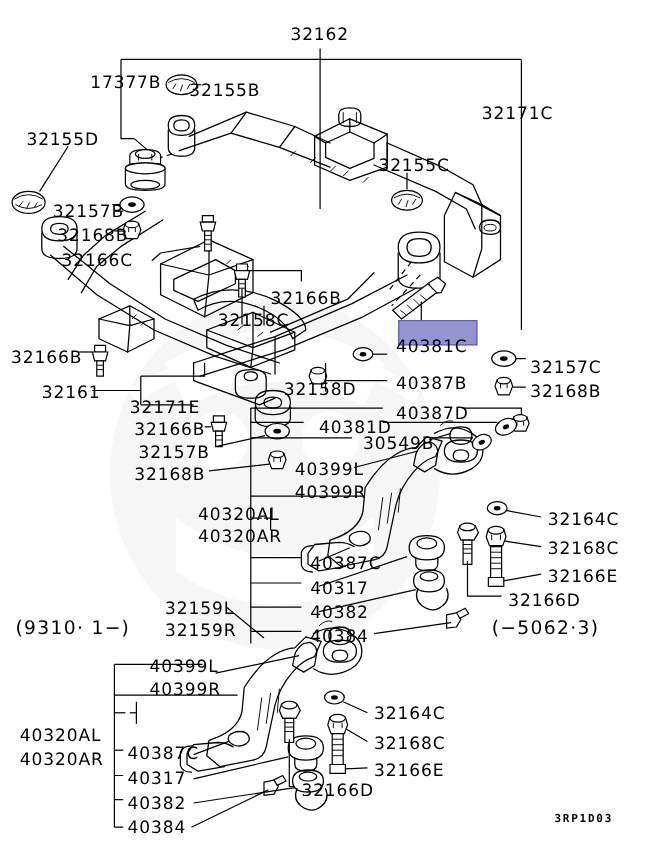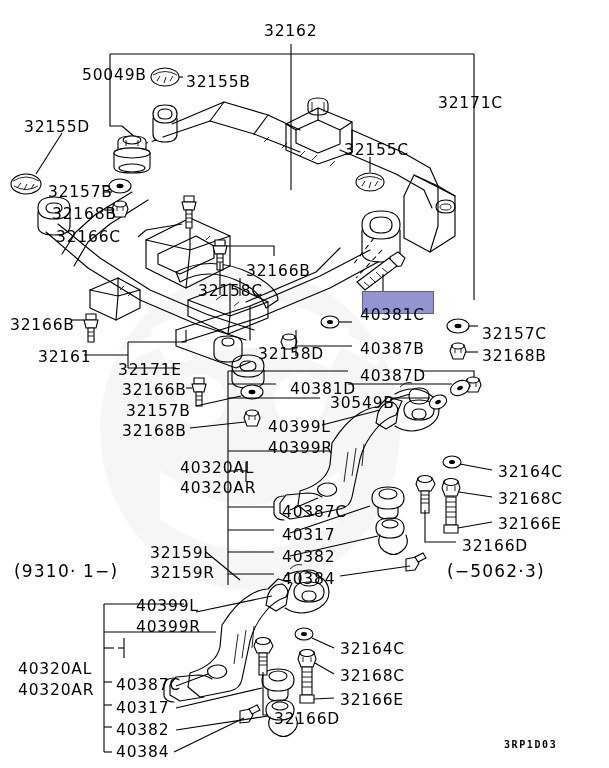"50049B" div.lbl { text: 50049B -> 17377B }
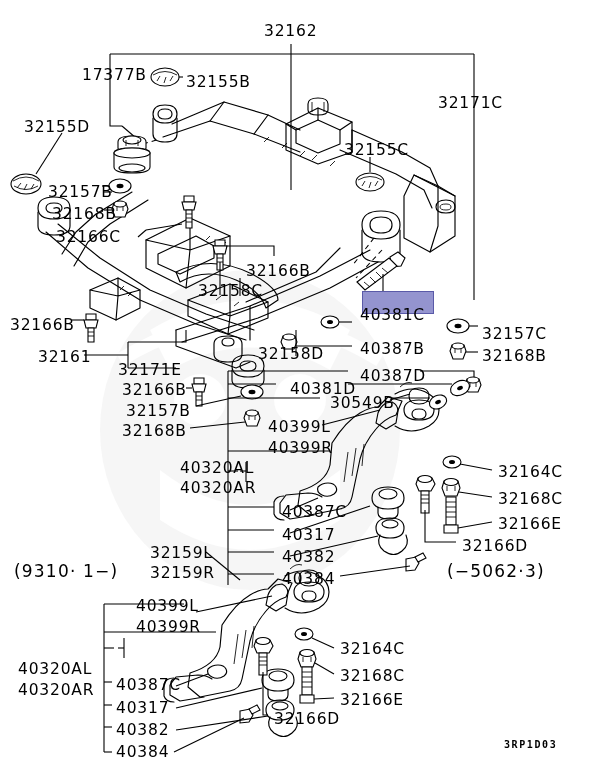"32155B" div.lbl { left: 186px -> 172px }
